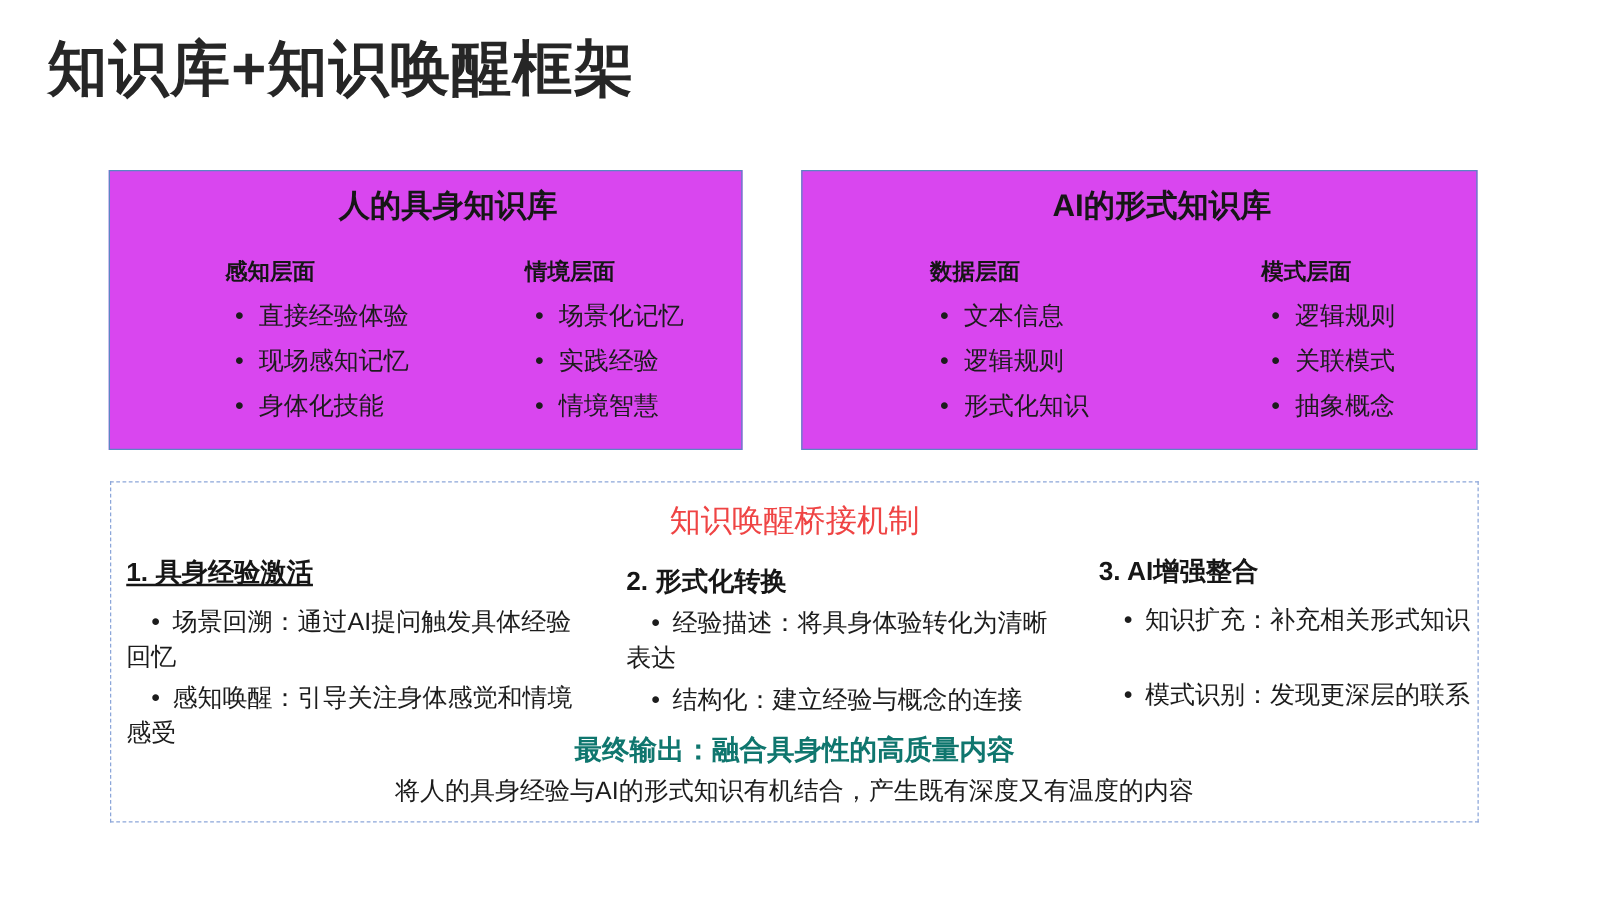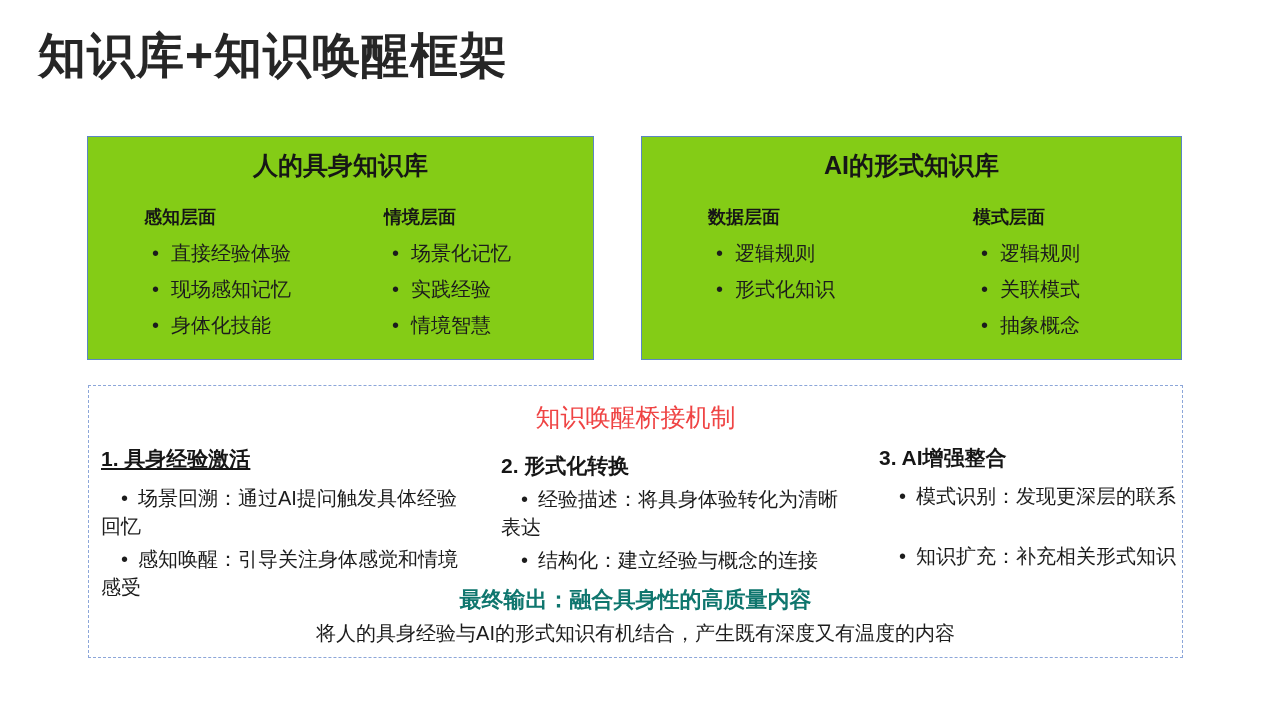"人的具身知识库" .kbox { background: #84cc16 -> #d946ef; padding-left: none -> 36px }
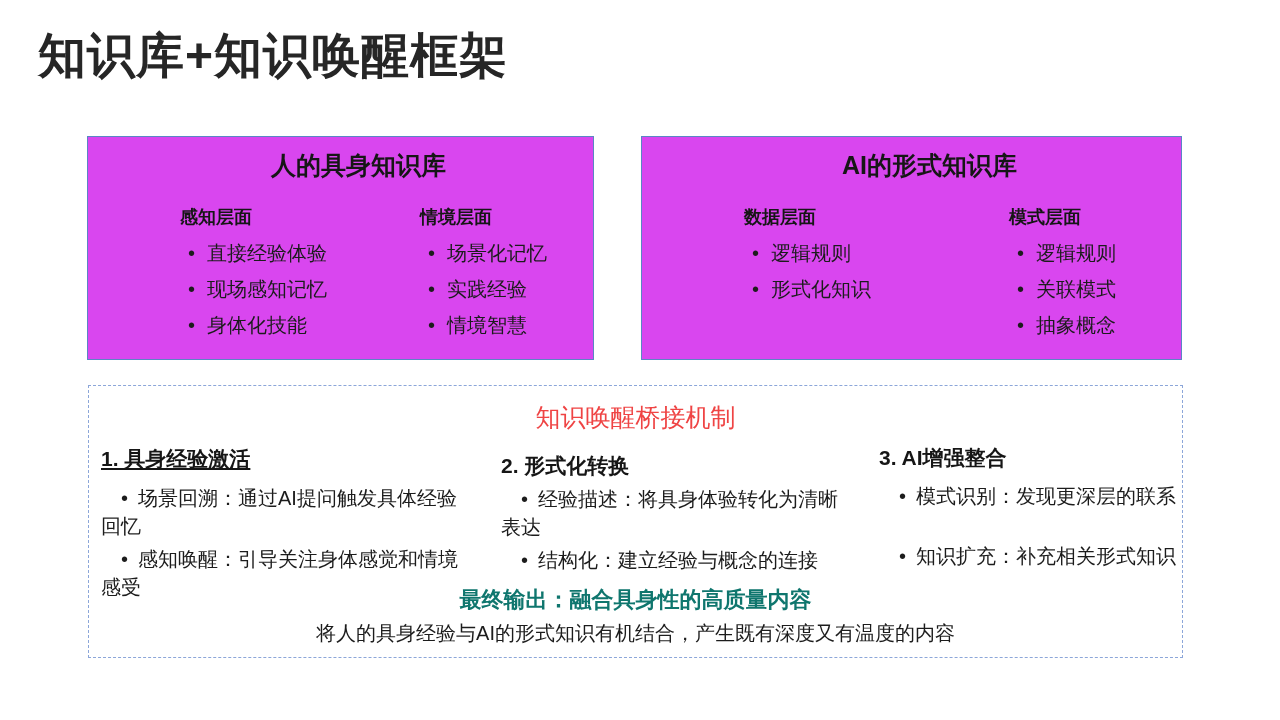"• 文本信息" li { html: none -> <li><span>•</span><span>文本信息</span></li> }
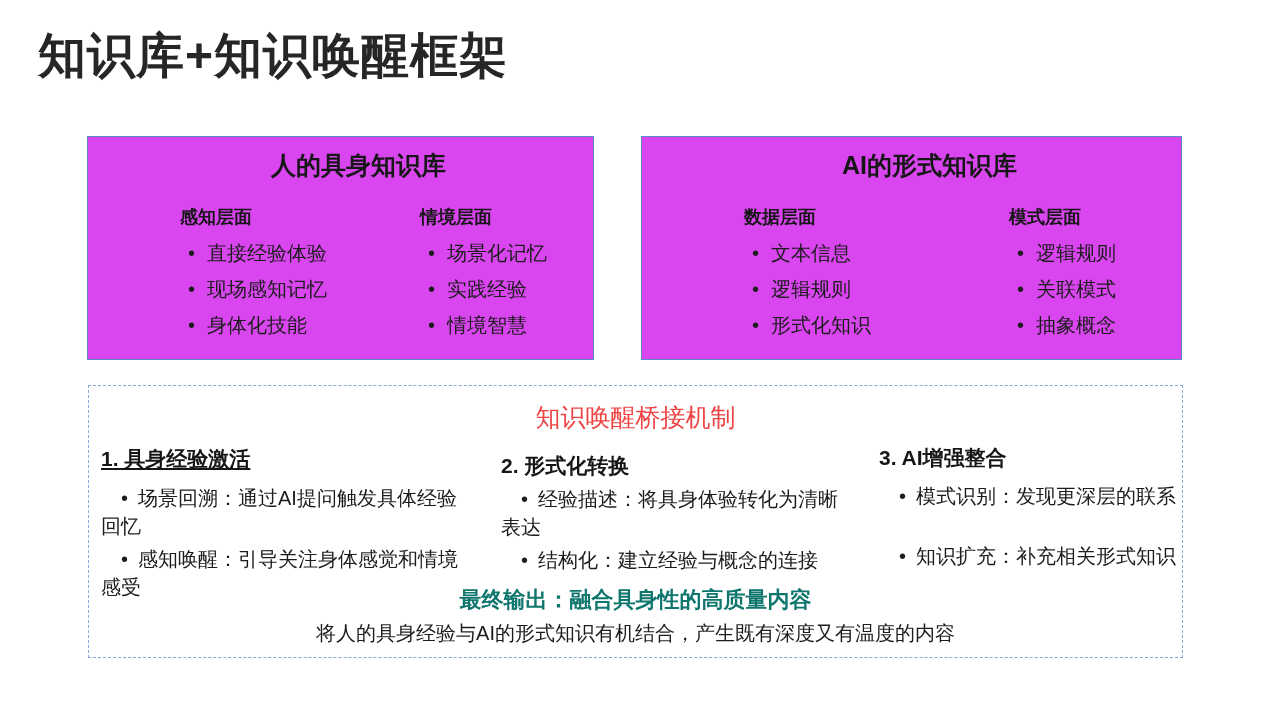"• 模式识别：发现更深层的联系" p { order: before "• 知识扩充：补充相关形式知识" -> after "• 知识扩充：补充相关形式知识" }
